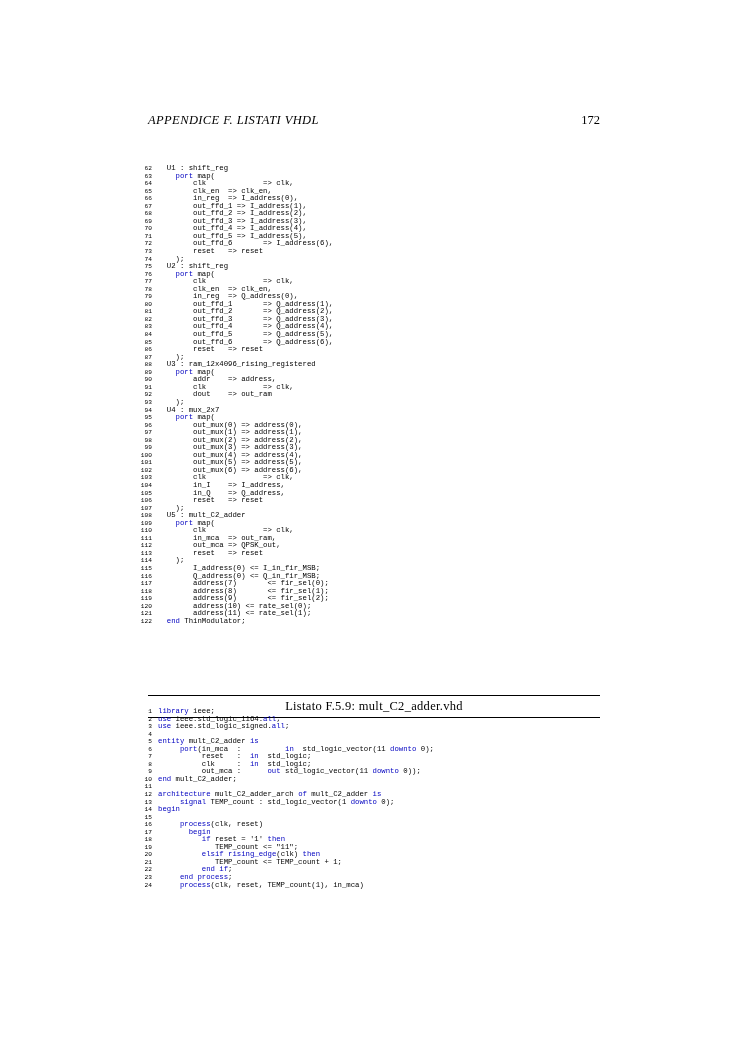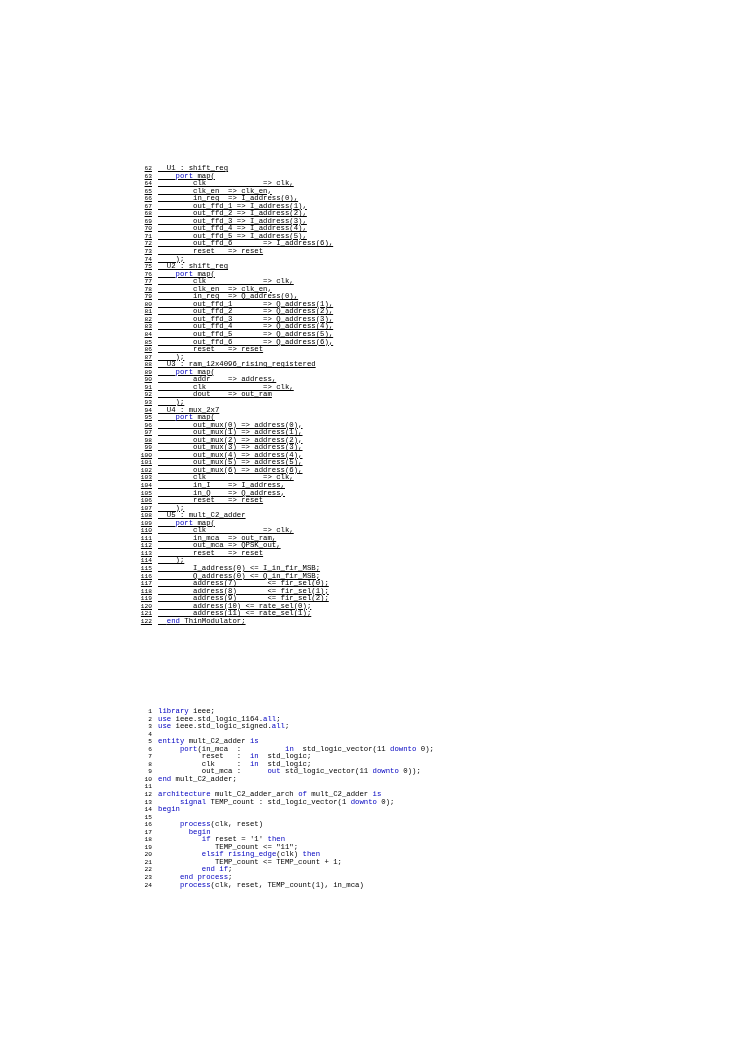"APPENDICE F. LISTATI VHDL" div.header { html: none -> <div> <div>APPENDICE F. LISTATI VHDL</div> <div>172</div> </div> }
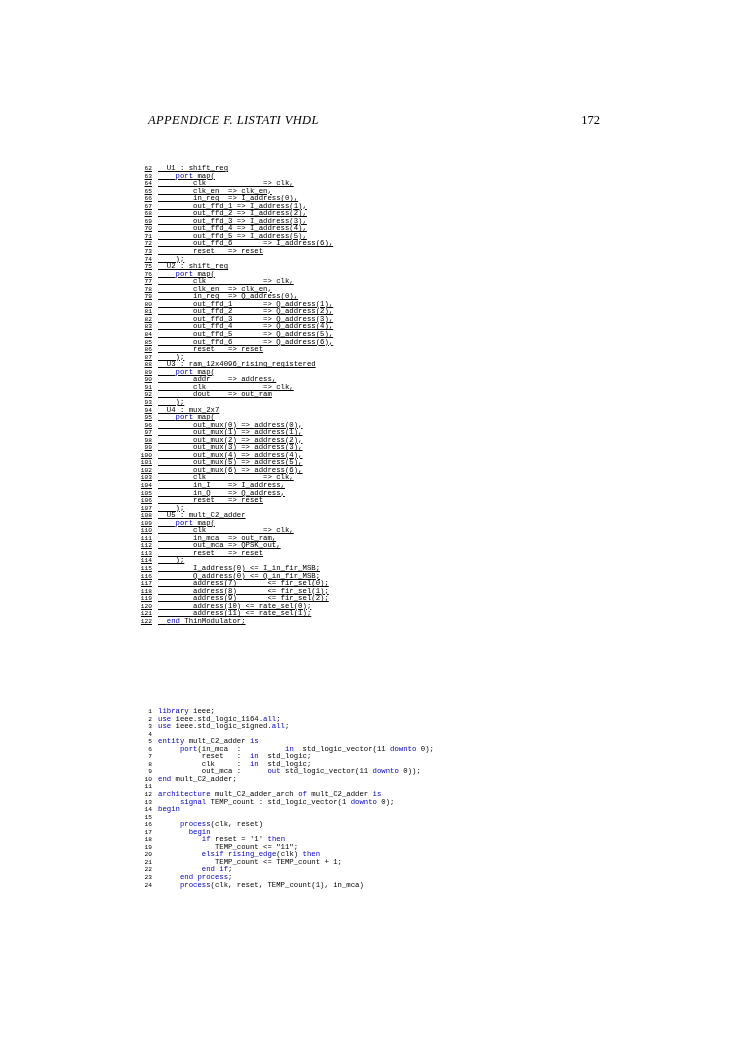"U1 : shift_reg" #listing1 { text-decoration: underline -> none }
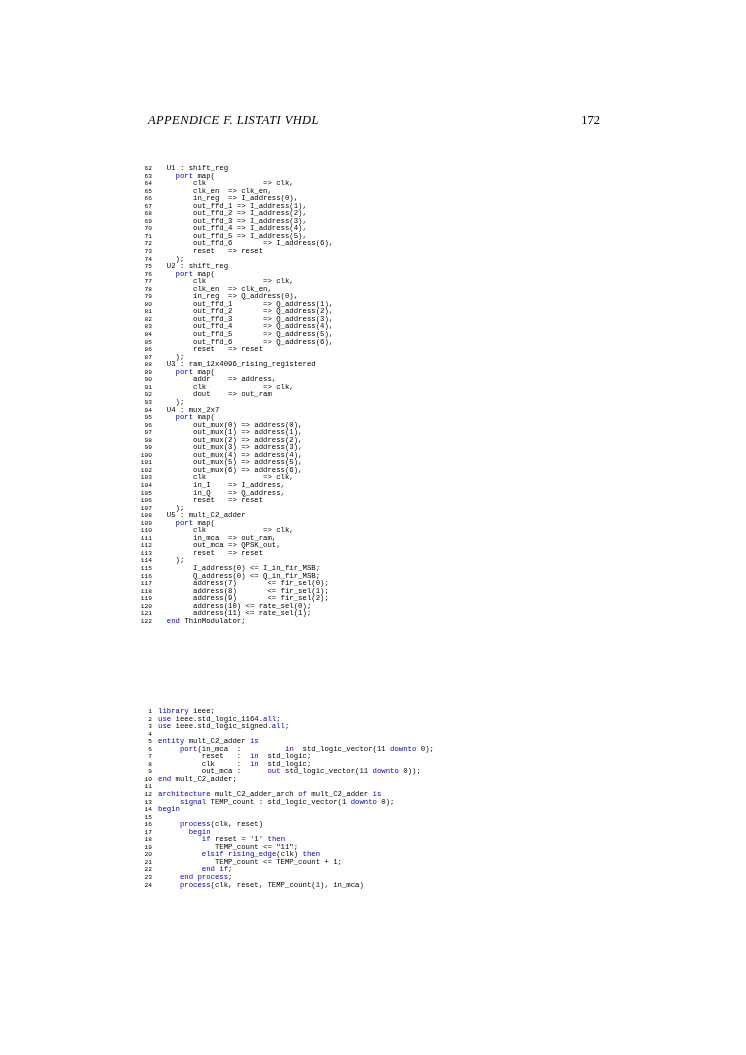"Listato F.5.9: mult_C2_adder.vhd" div.caption-block { html: none -> <div> <div></div> <div>Listato F.5.9: mult_C2_adder.vhd</div> <div></div> </div> }
